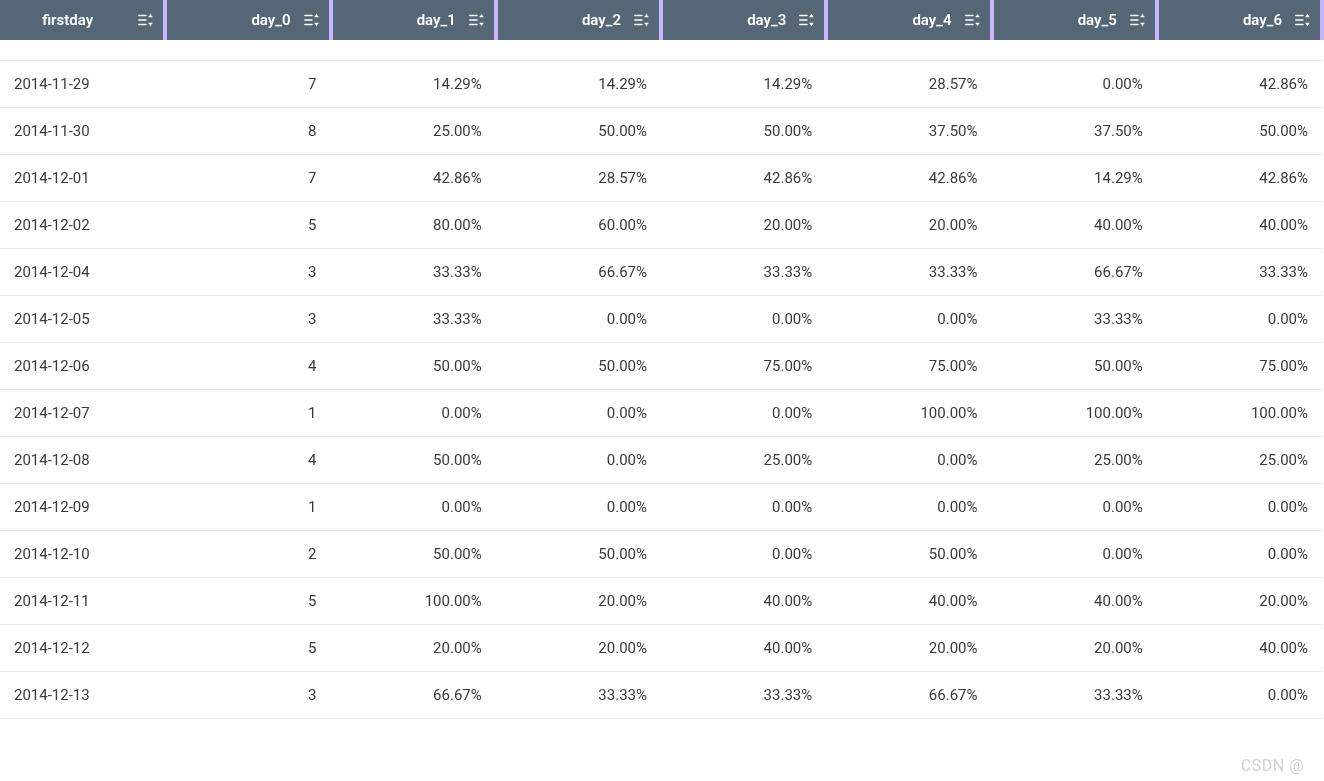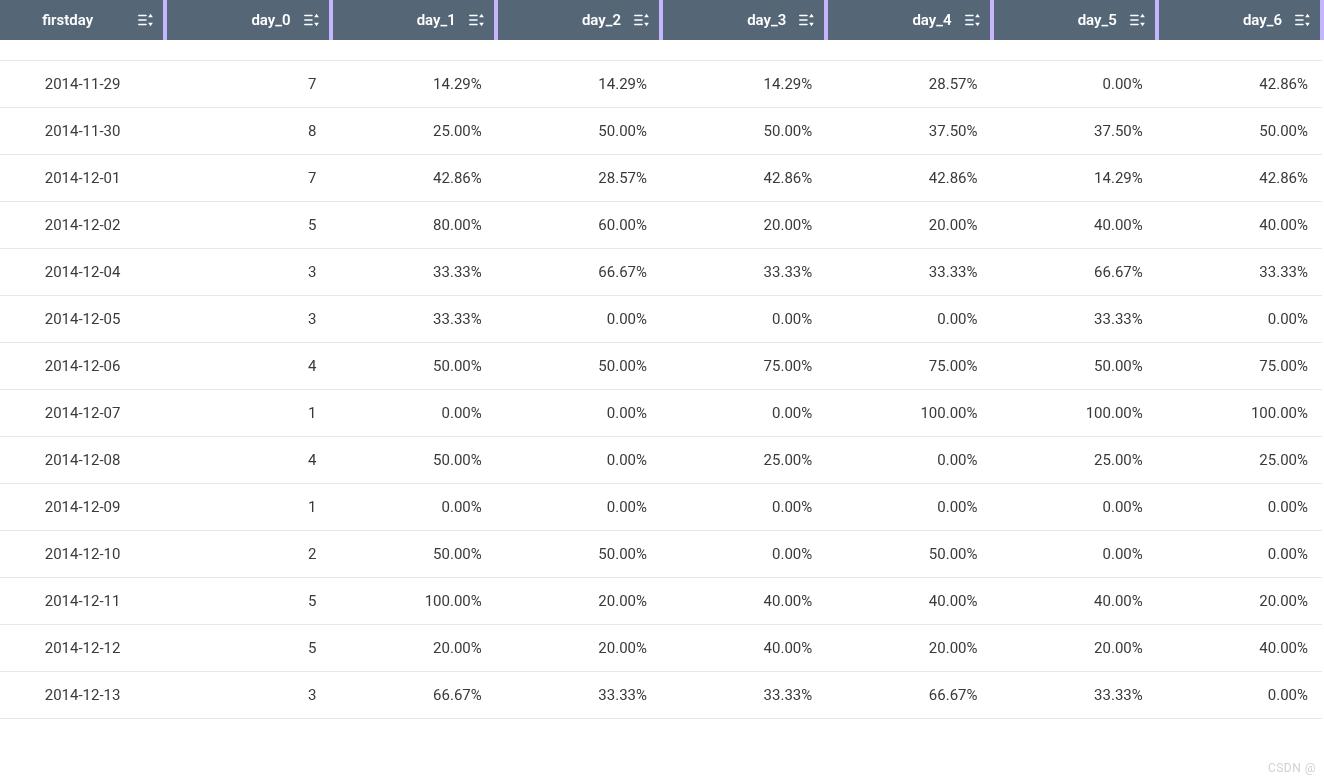"2014-11-29" tbody td:first-child { text-align: center -> left }
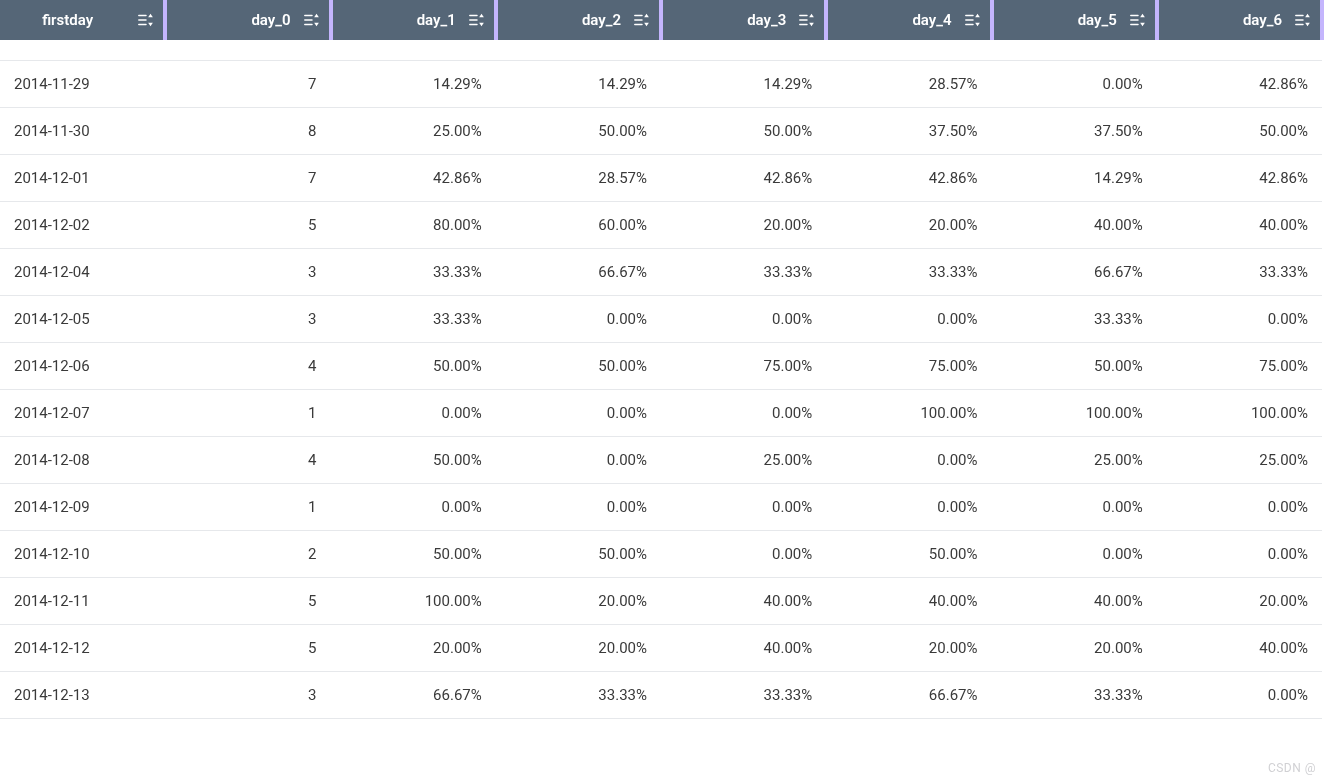"CSDN @" .watermark { font-size: 12px -> 16px; right: 8px -> 20px }
